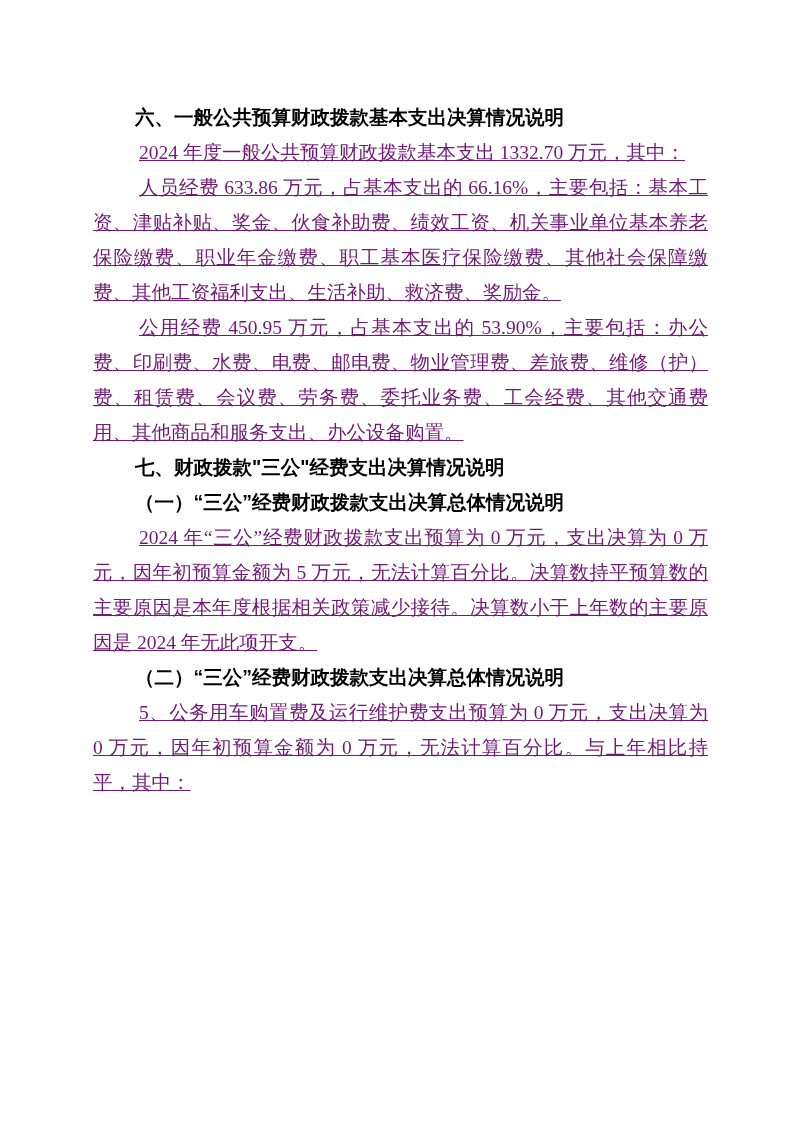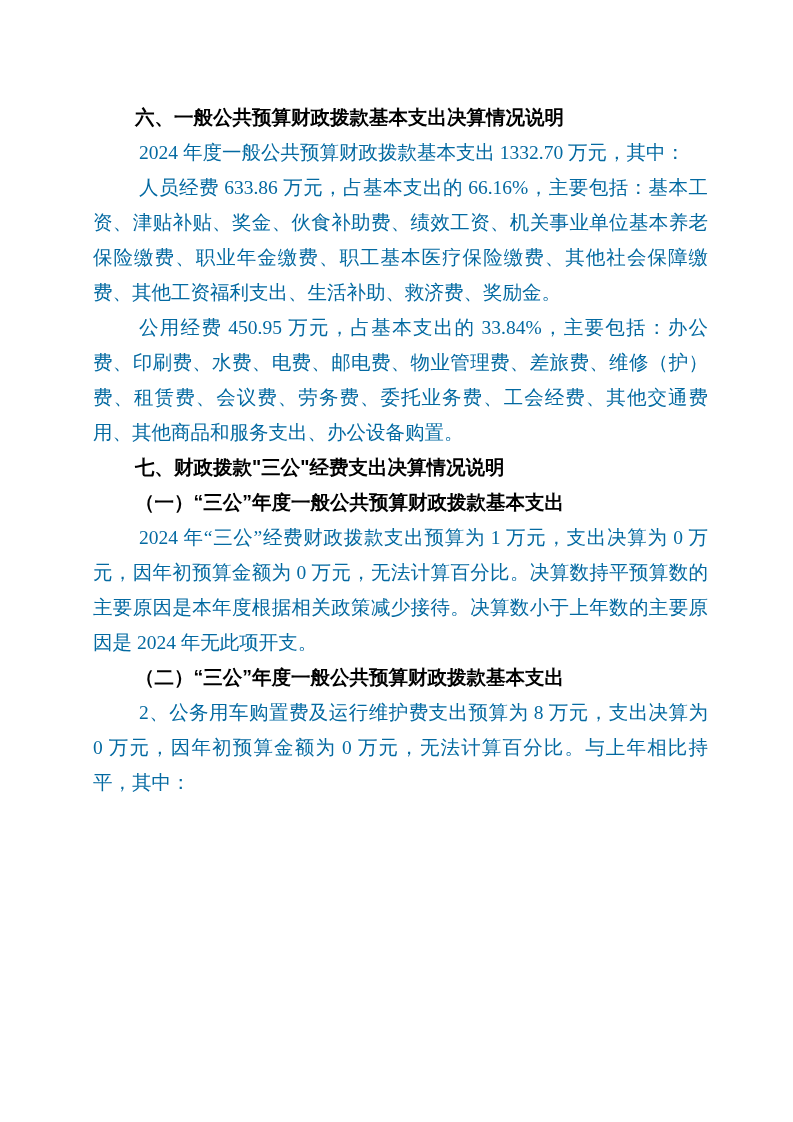"2024 年度一般公共预算财政拨款基本支出 1332.70 万元，其中：" .para { color: #0369a1 -> #701a75; text-decoration: none -> underline }
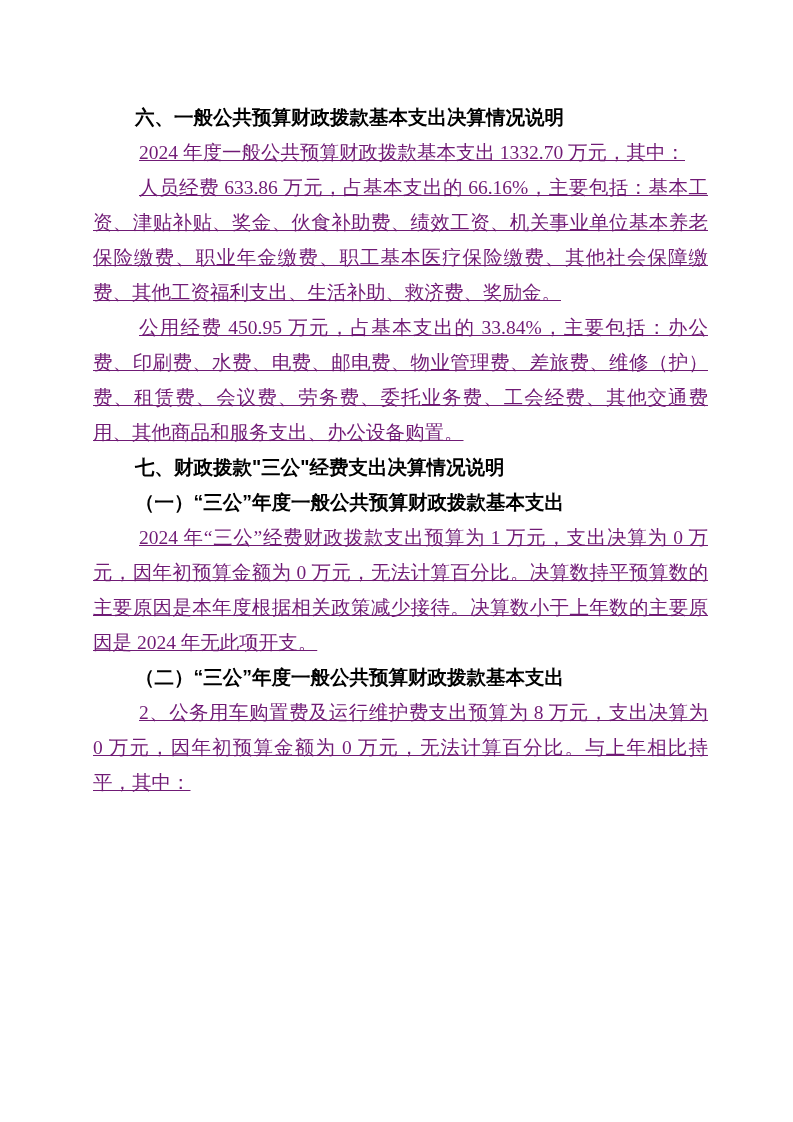"公用经费 450.95 万元，占基本支出的" div.para { text: 33.84% -> 53.90% }
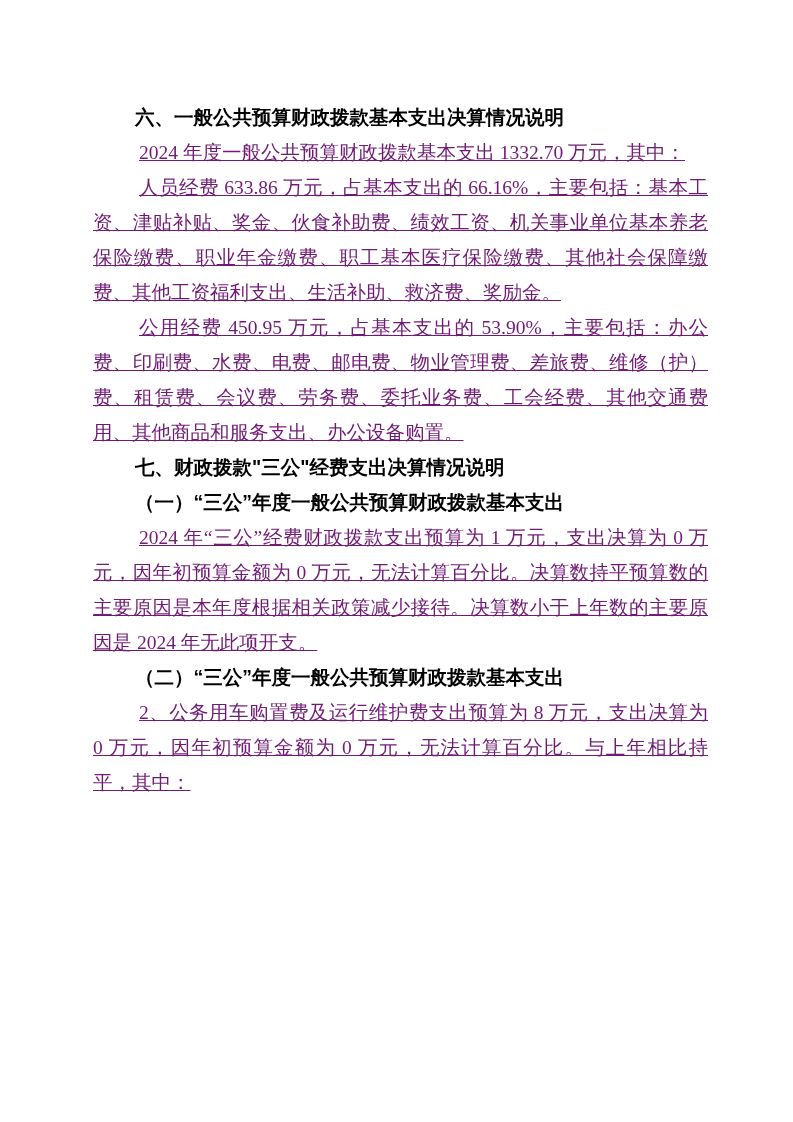"（一）“三公”年度一般公共预算财政拨款基本支出" div.heading { text: 年度一般公共预算财政拨款基本支出 -> 经费财政拨款支出决算总体情况说明 }
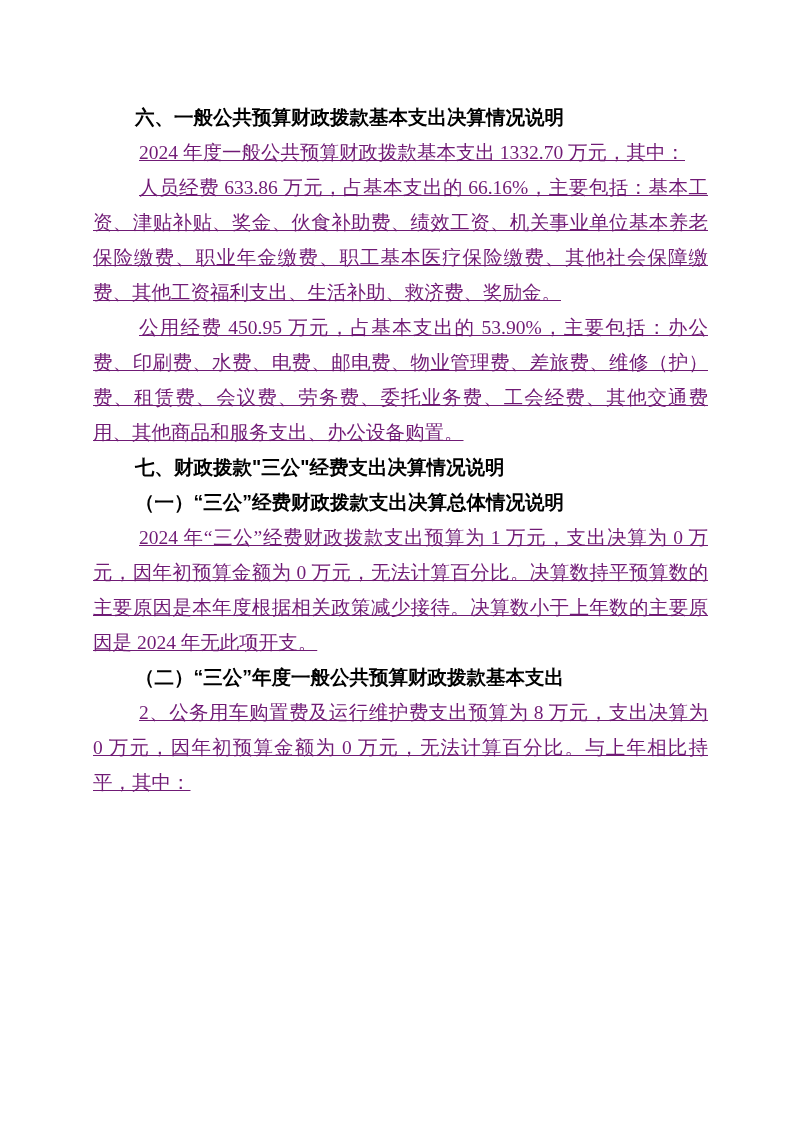"2024 年“三公”经费财政拨款支出预算为 1 万元，支出决算为 0" div.para { text: 1 万元，支出决算为 0 万元，因年初预算金额为 0 -> 0 万元，支出决算为 0 万元，因年初预算金额为 5 }
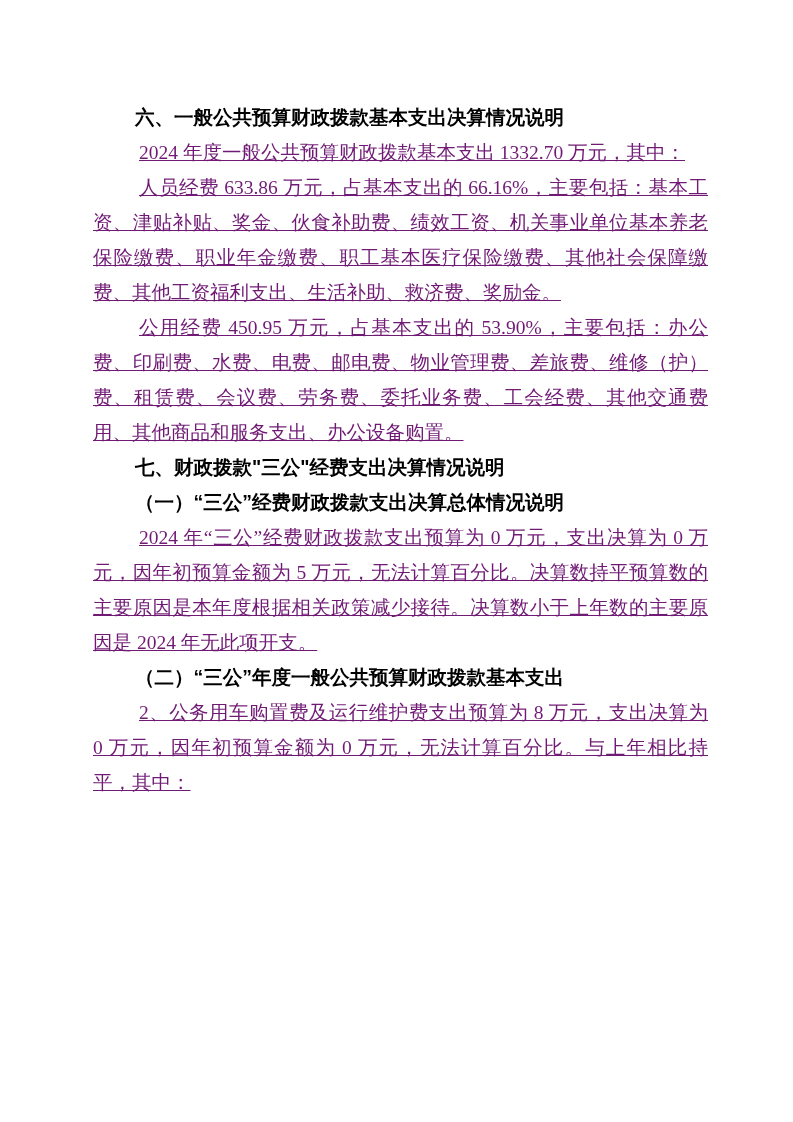"（二）“三公”年度一般公共预算财政拨款基本支出" div.heading { text: 年度一般公共预算财政拨款基本支出 -> 经费财政拨款支出决算总体情况说明 }
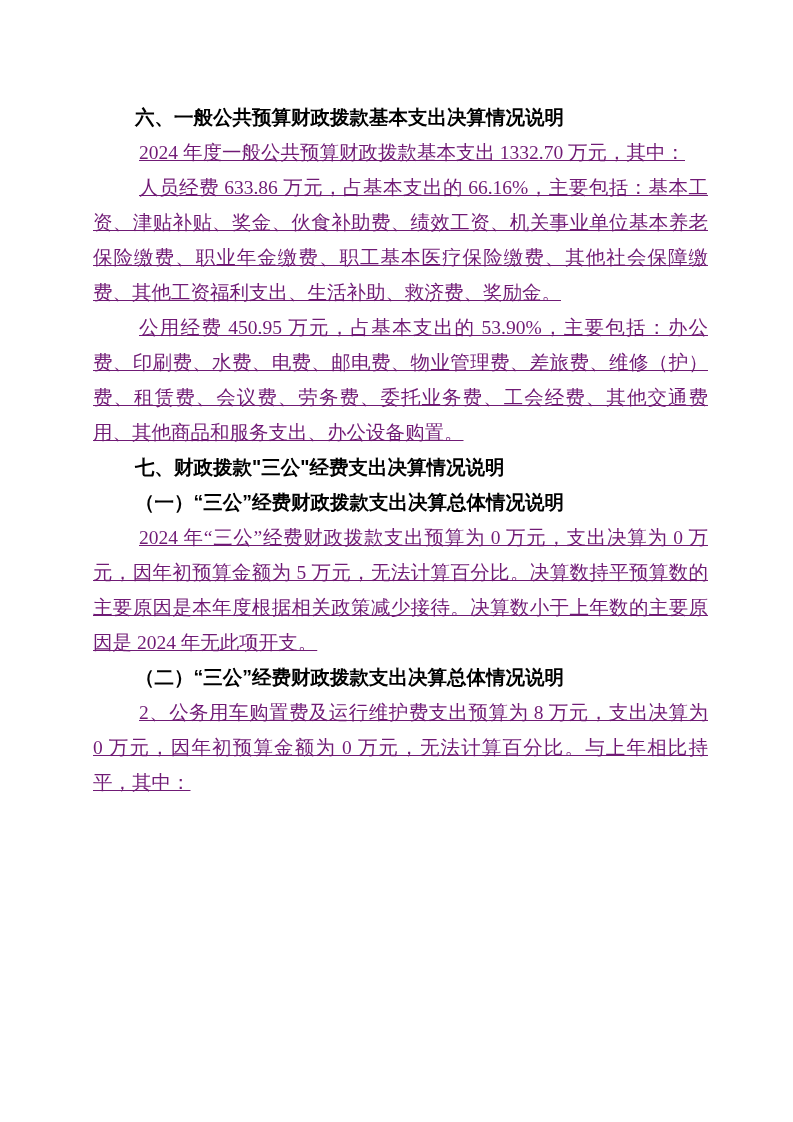"2、公务用车购置费及运行维护费支出预算为 8 万元，支出决算为 0" div.para { text: 2、公务用车购置费及运行维护费支出预算为 8 -> 5、公务用车购置费及运行维护费支出预算为 0 }
